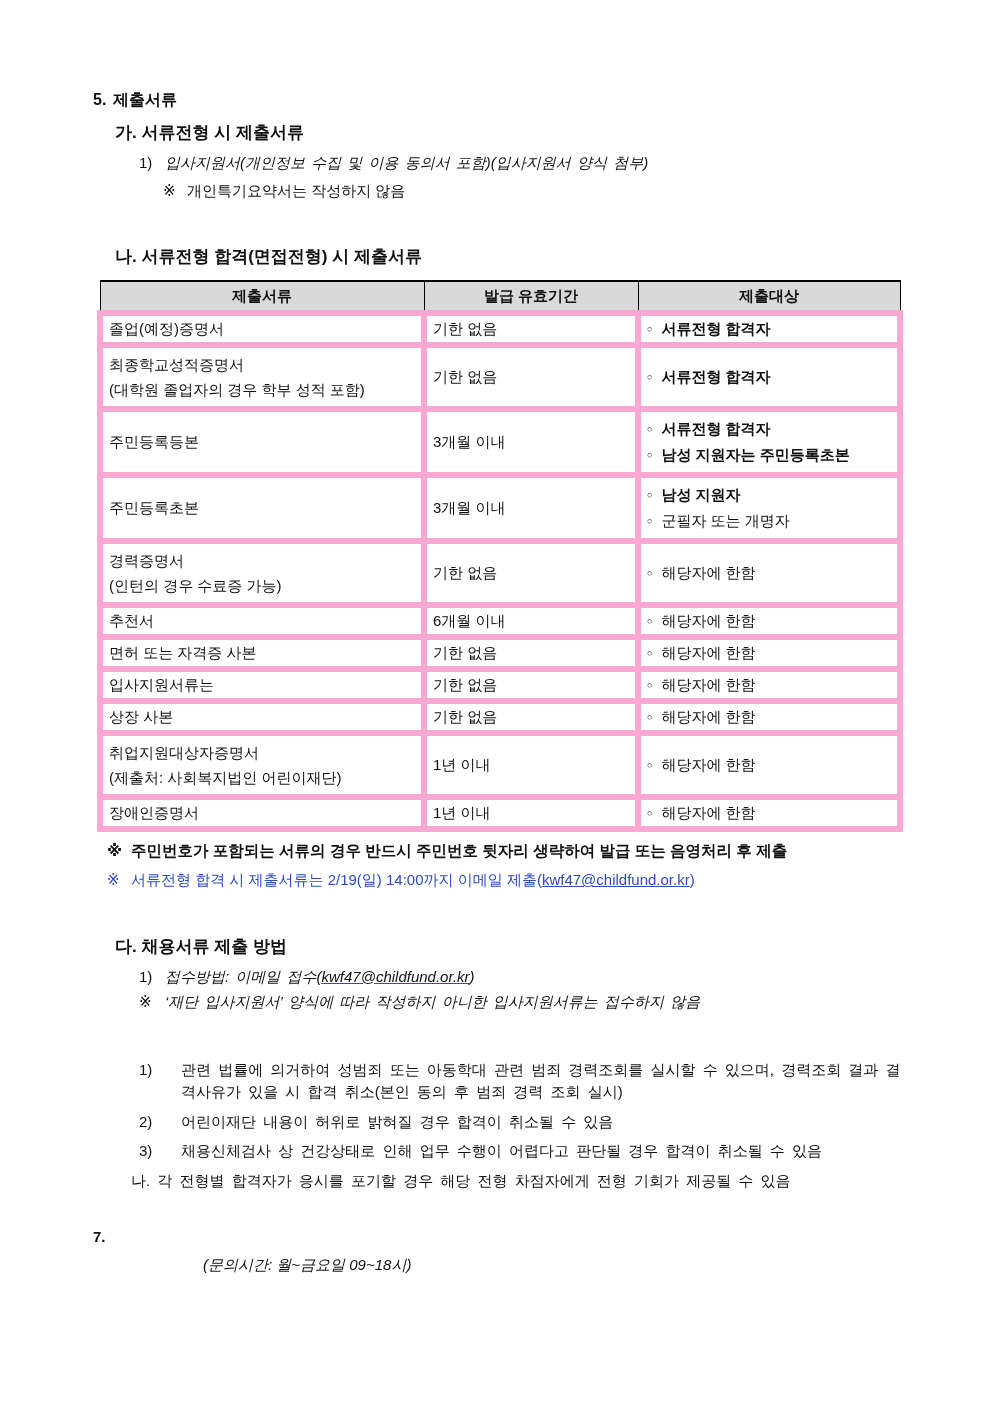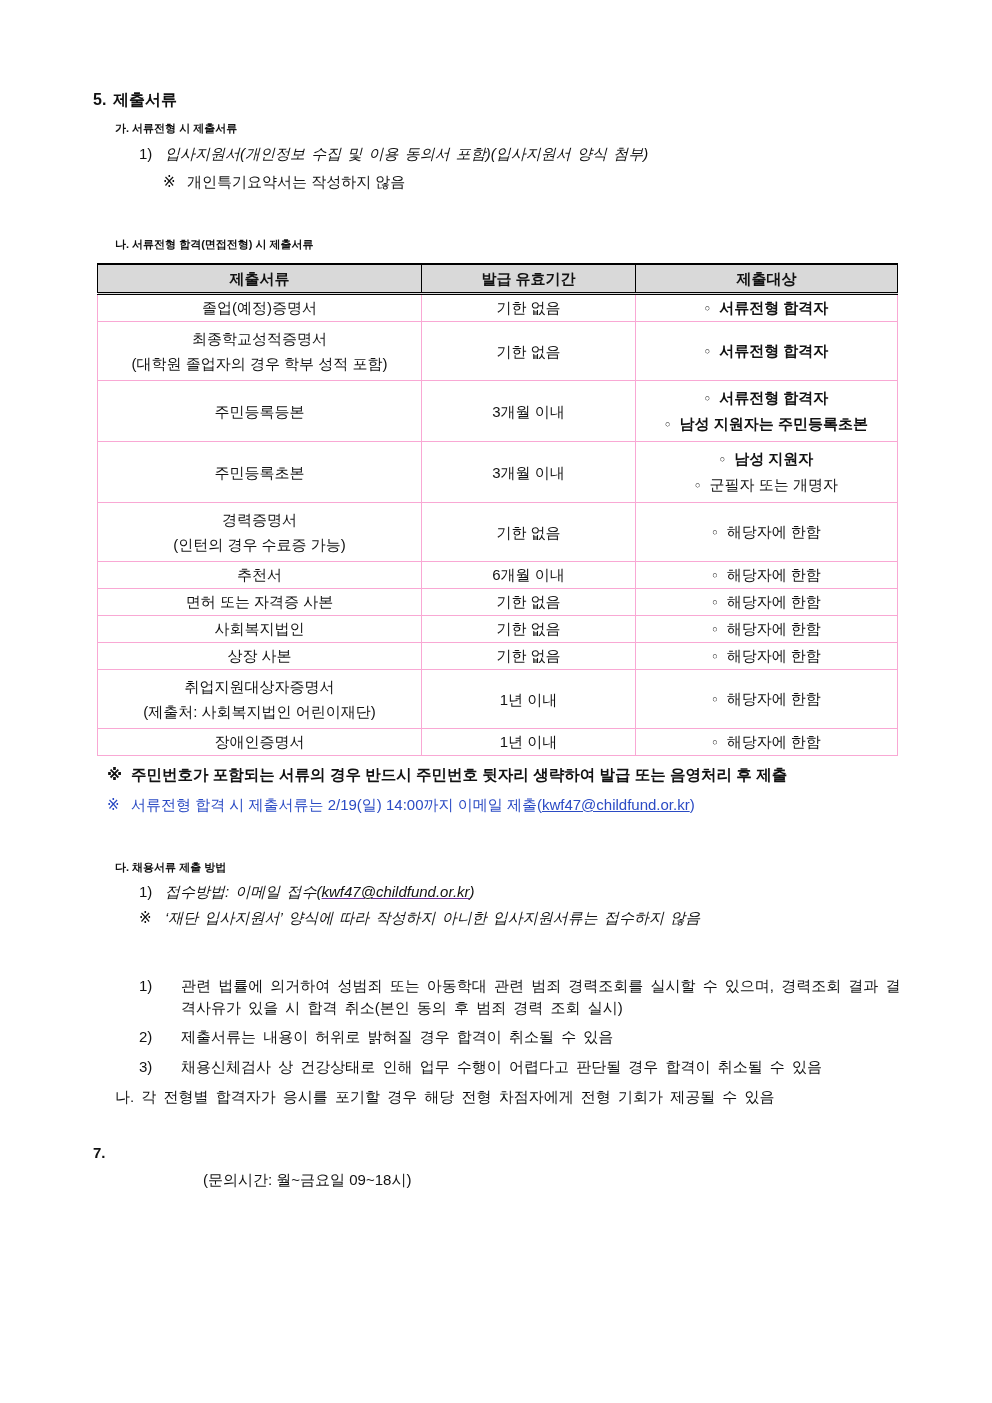"가. 서류전형 시 제출서류" .sub-head { font-size: 11px -> 17px }
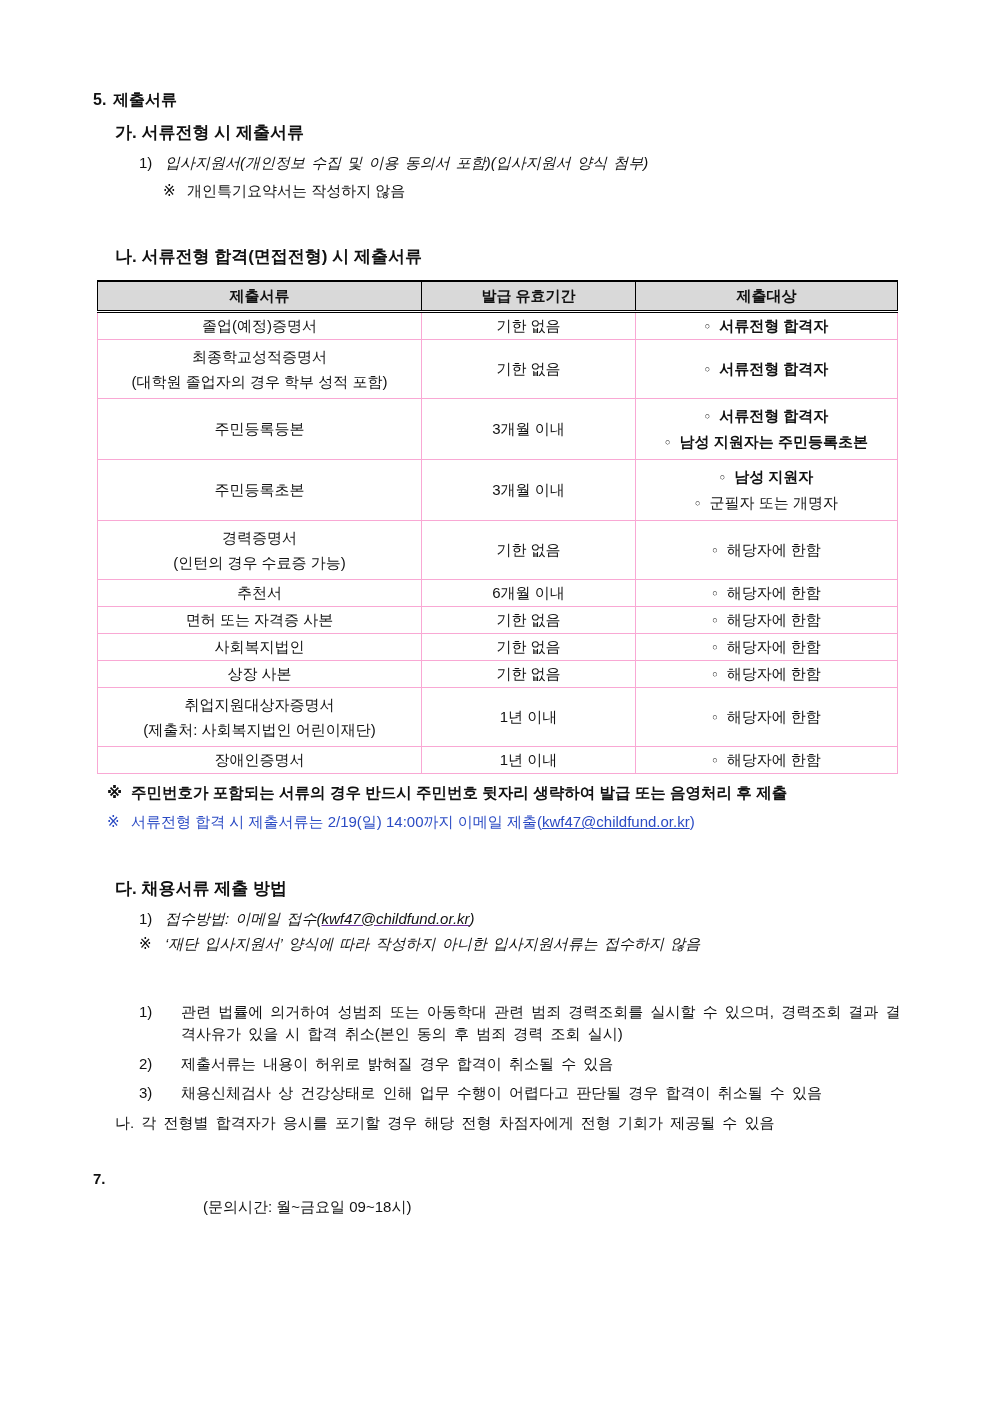"졸업(예정)증명서" table.doc-table td { border: 1px solid #f9a8d4 -> 6px solid #f9a8d4; text-align: center -> none }
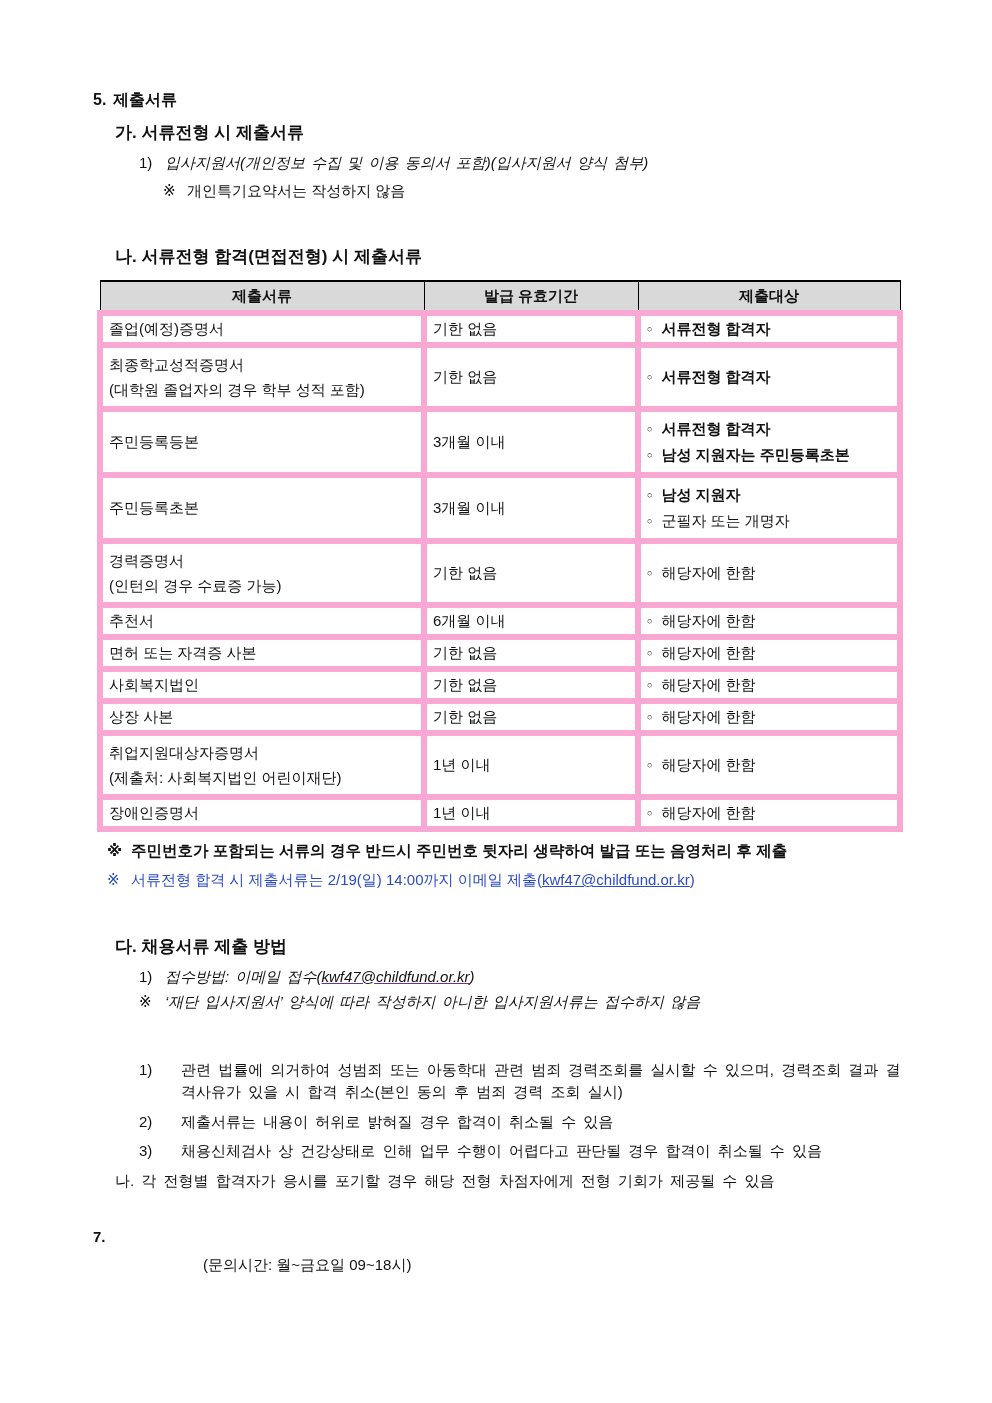"사회복지법인" span.target-line { text: 사회복지법인 -> 입사지원서류는 }
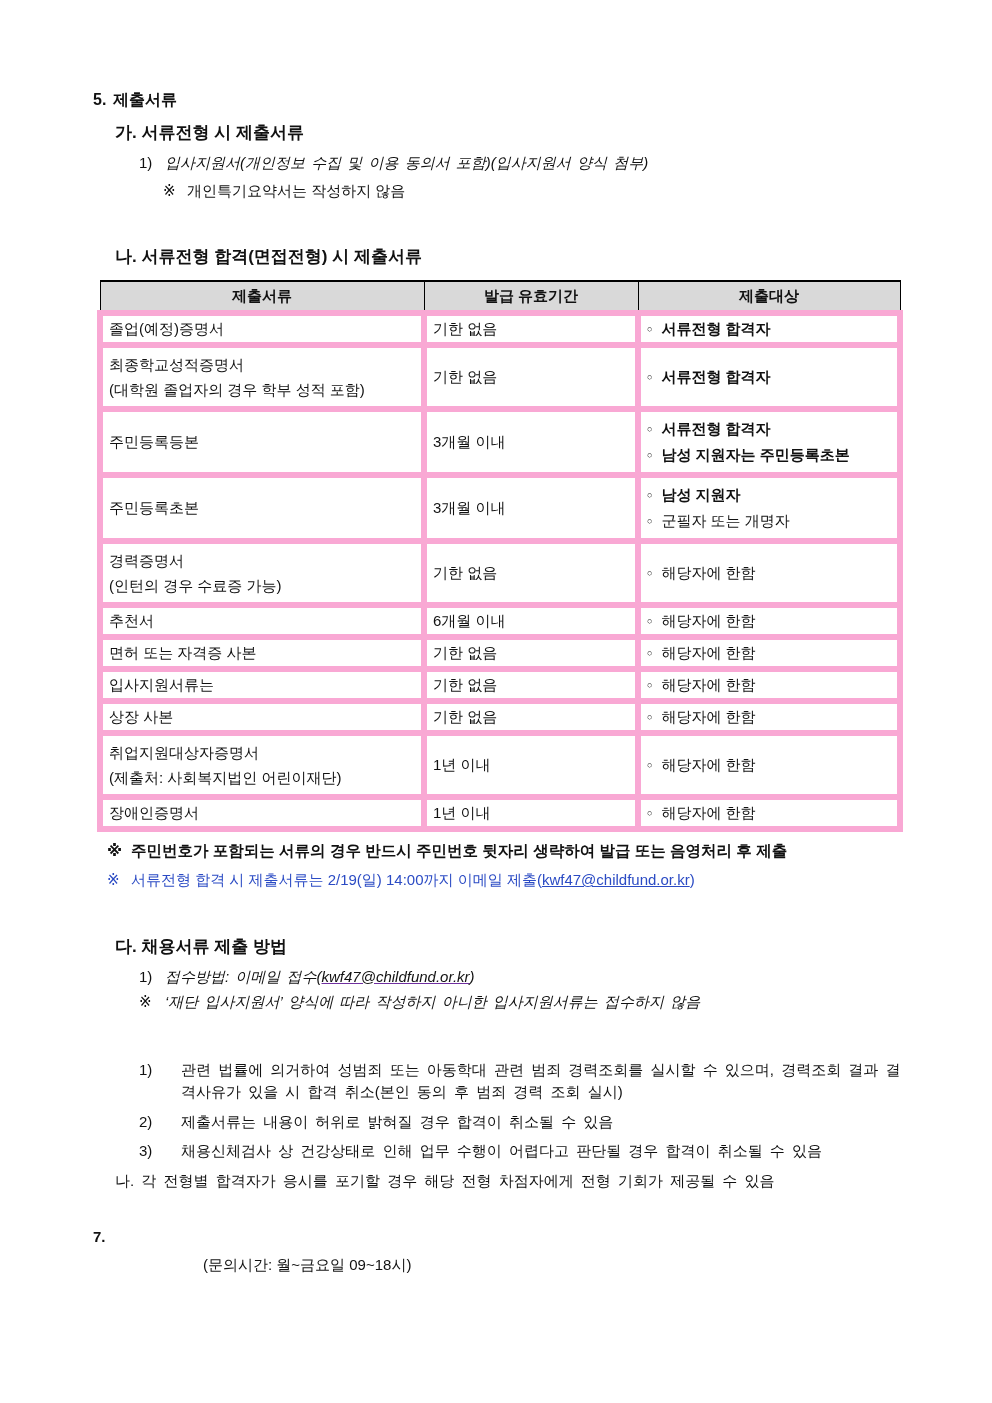"제출서류는 내용이 허위로 밝혀질 경우" span.text { text: 제출서류는 -> 어린이재단 }
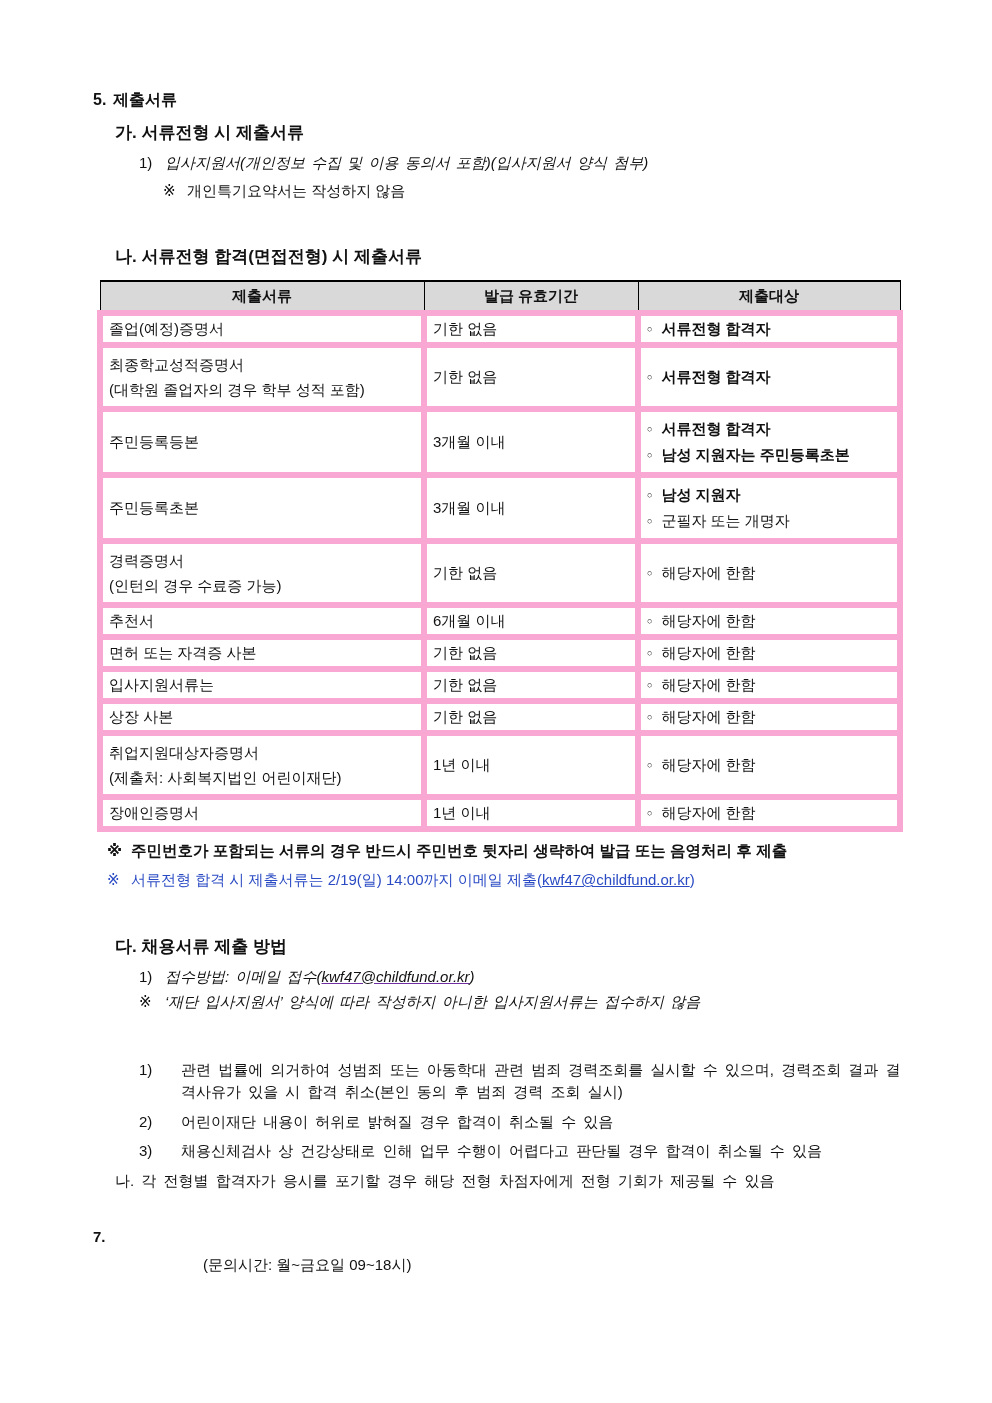"나. 각 전형별 합격자가 응시를" .s6-item-b { margin: 8px 0 0 22px -> 8px 0 0 38px }
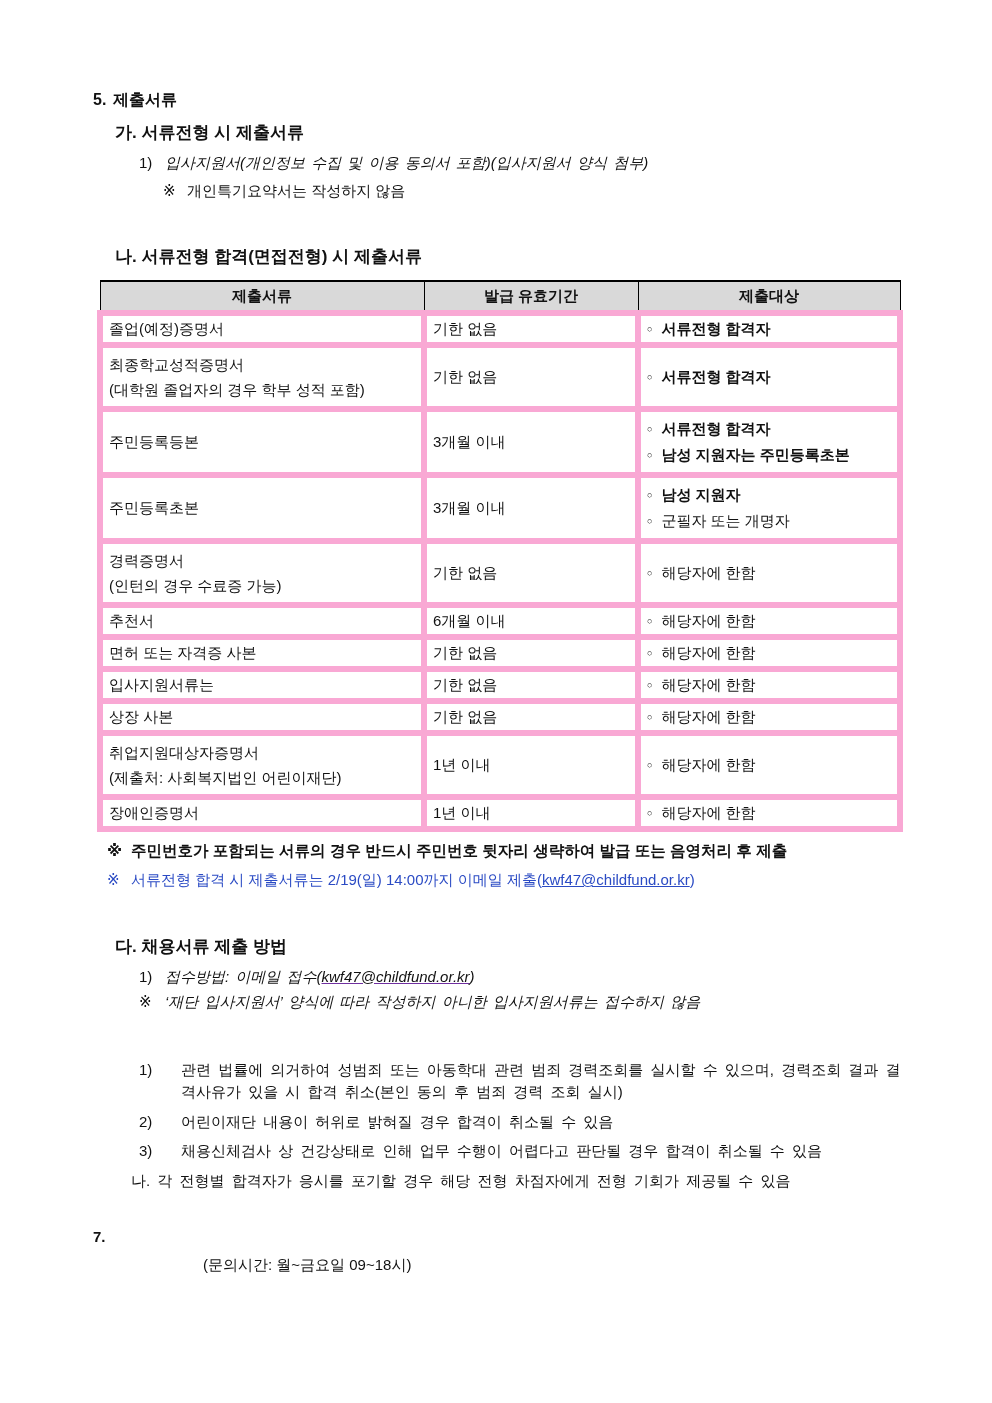"(문의시간: 월~금요일 09~18시)" .s7-hours { font-style: none -> italic }
